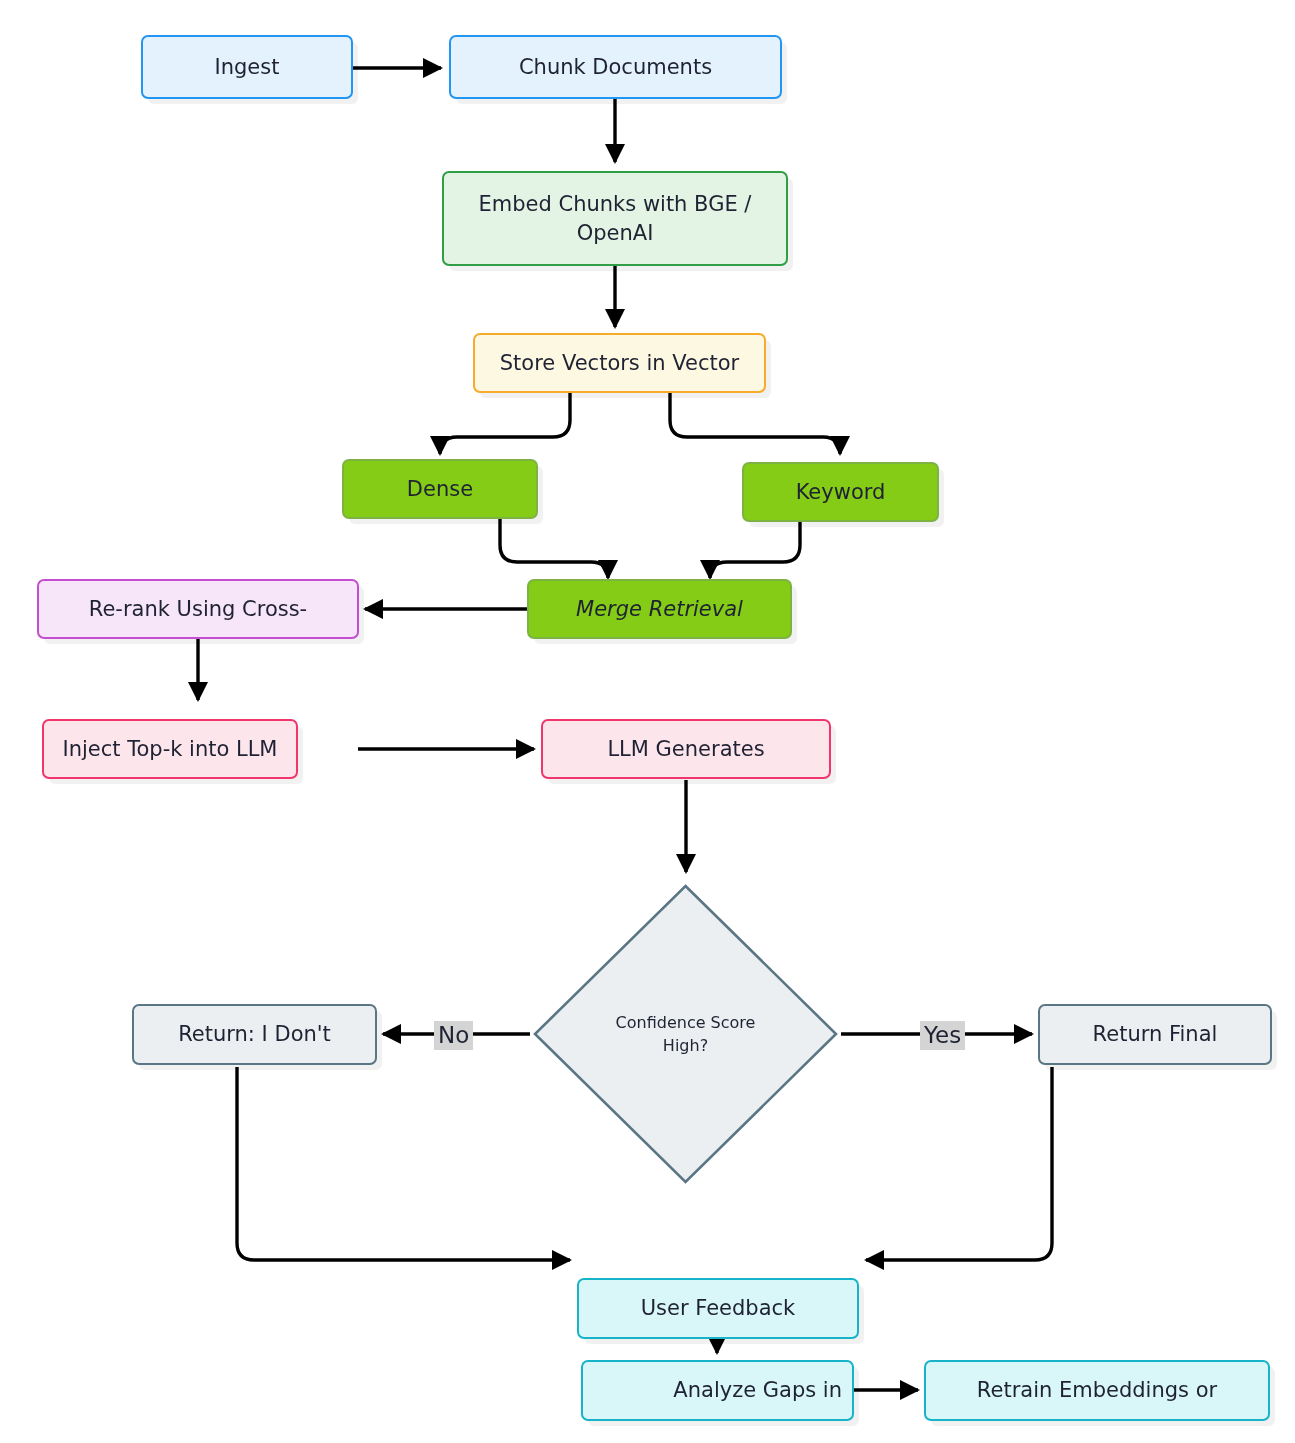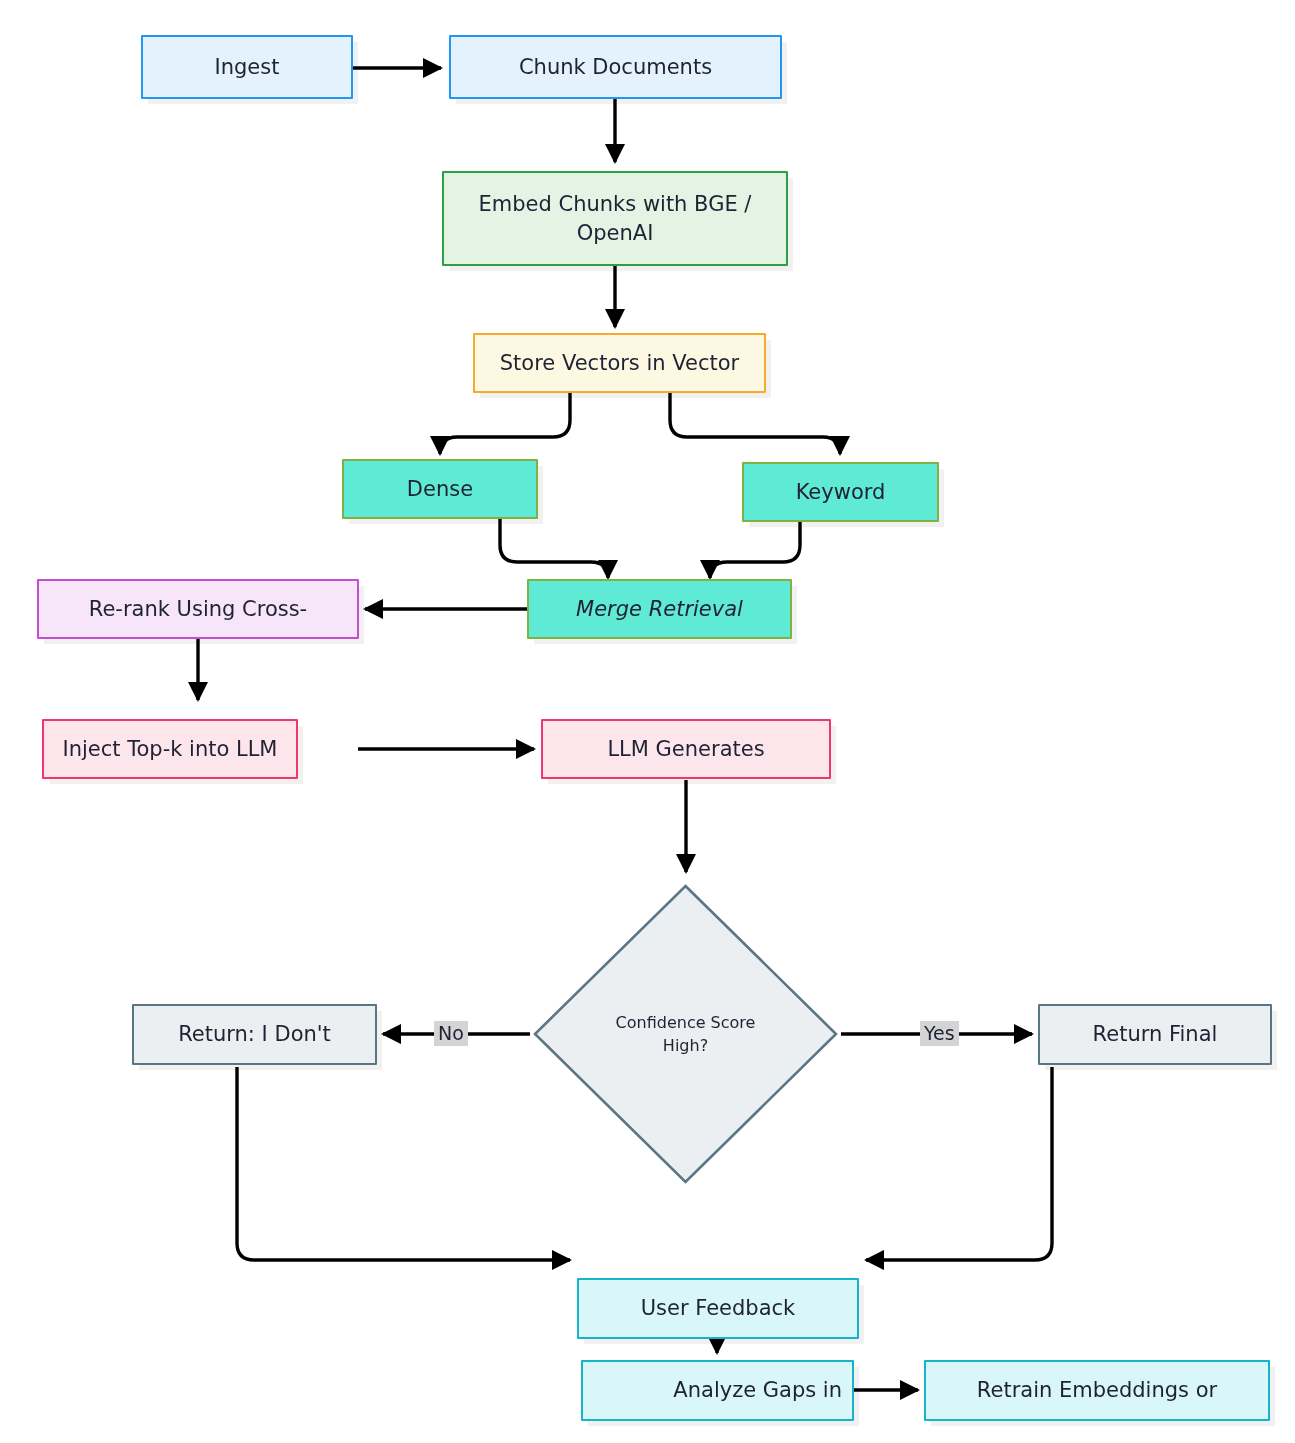"Ingest" .node { border-radius: 1px -> 7px }
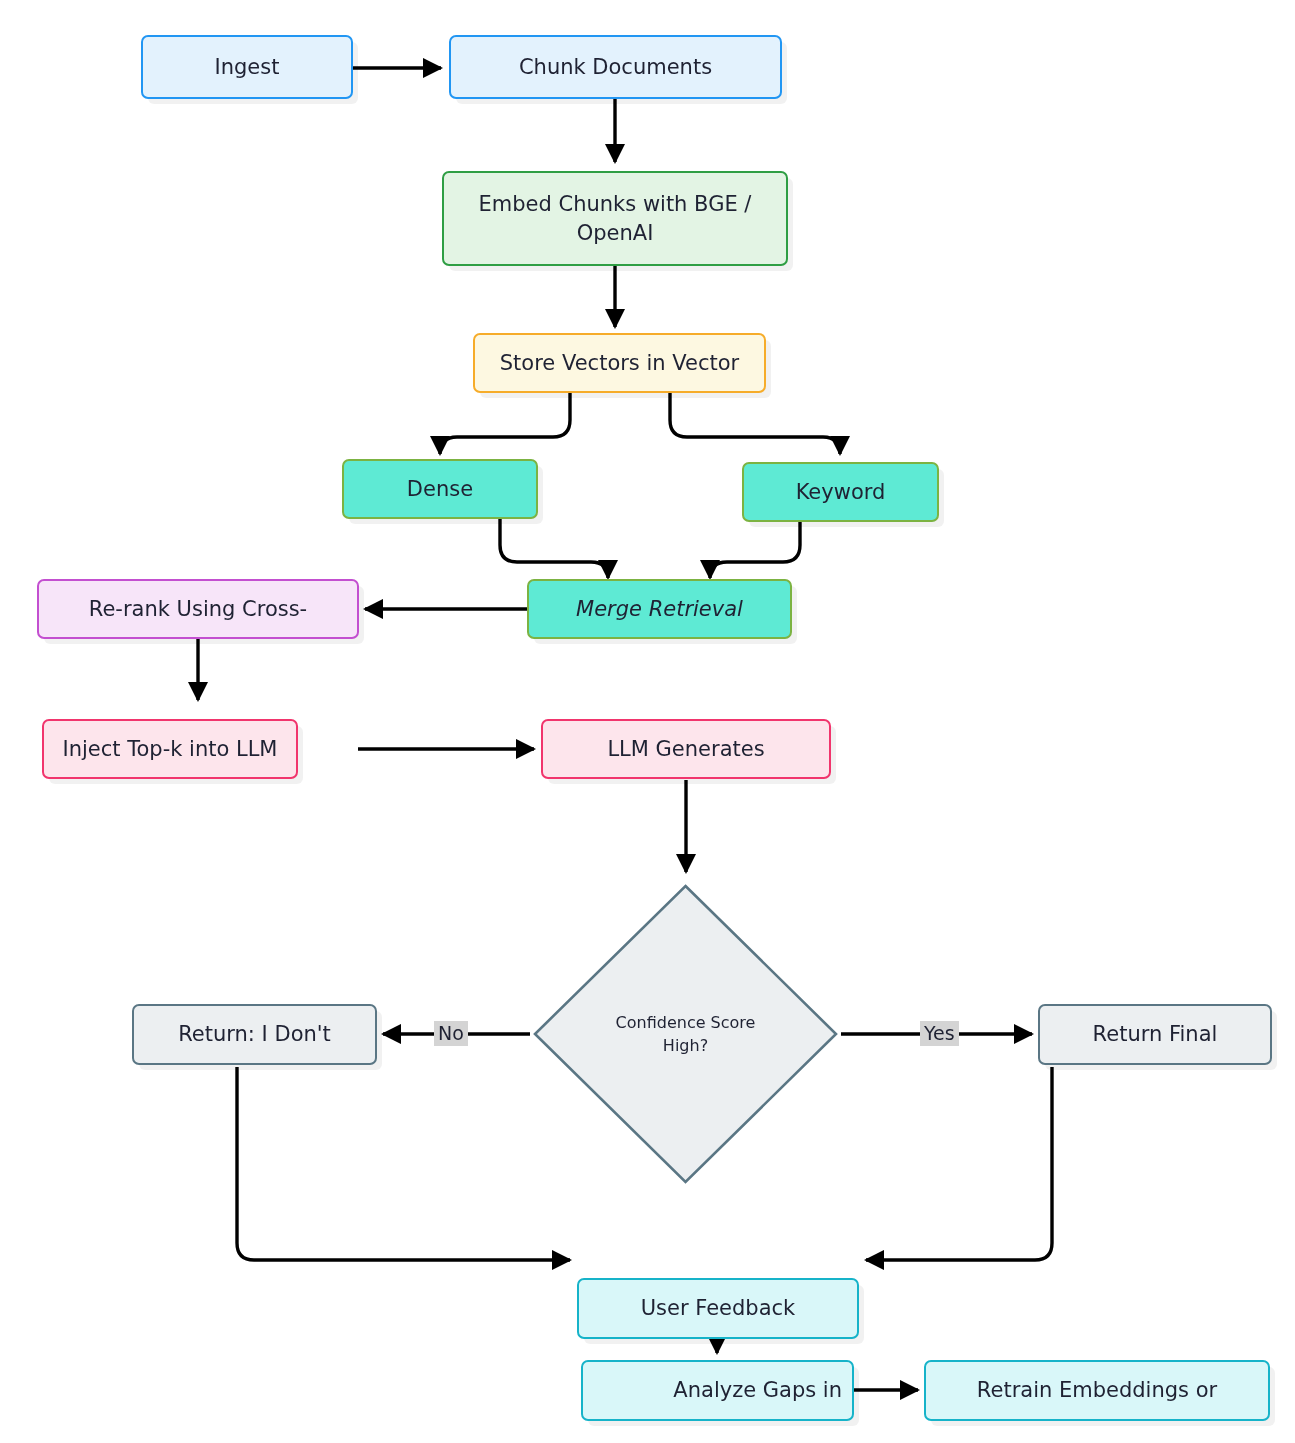"Dense" .c-lgreen { background: #5eead4 -> #84cc16 }
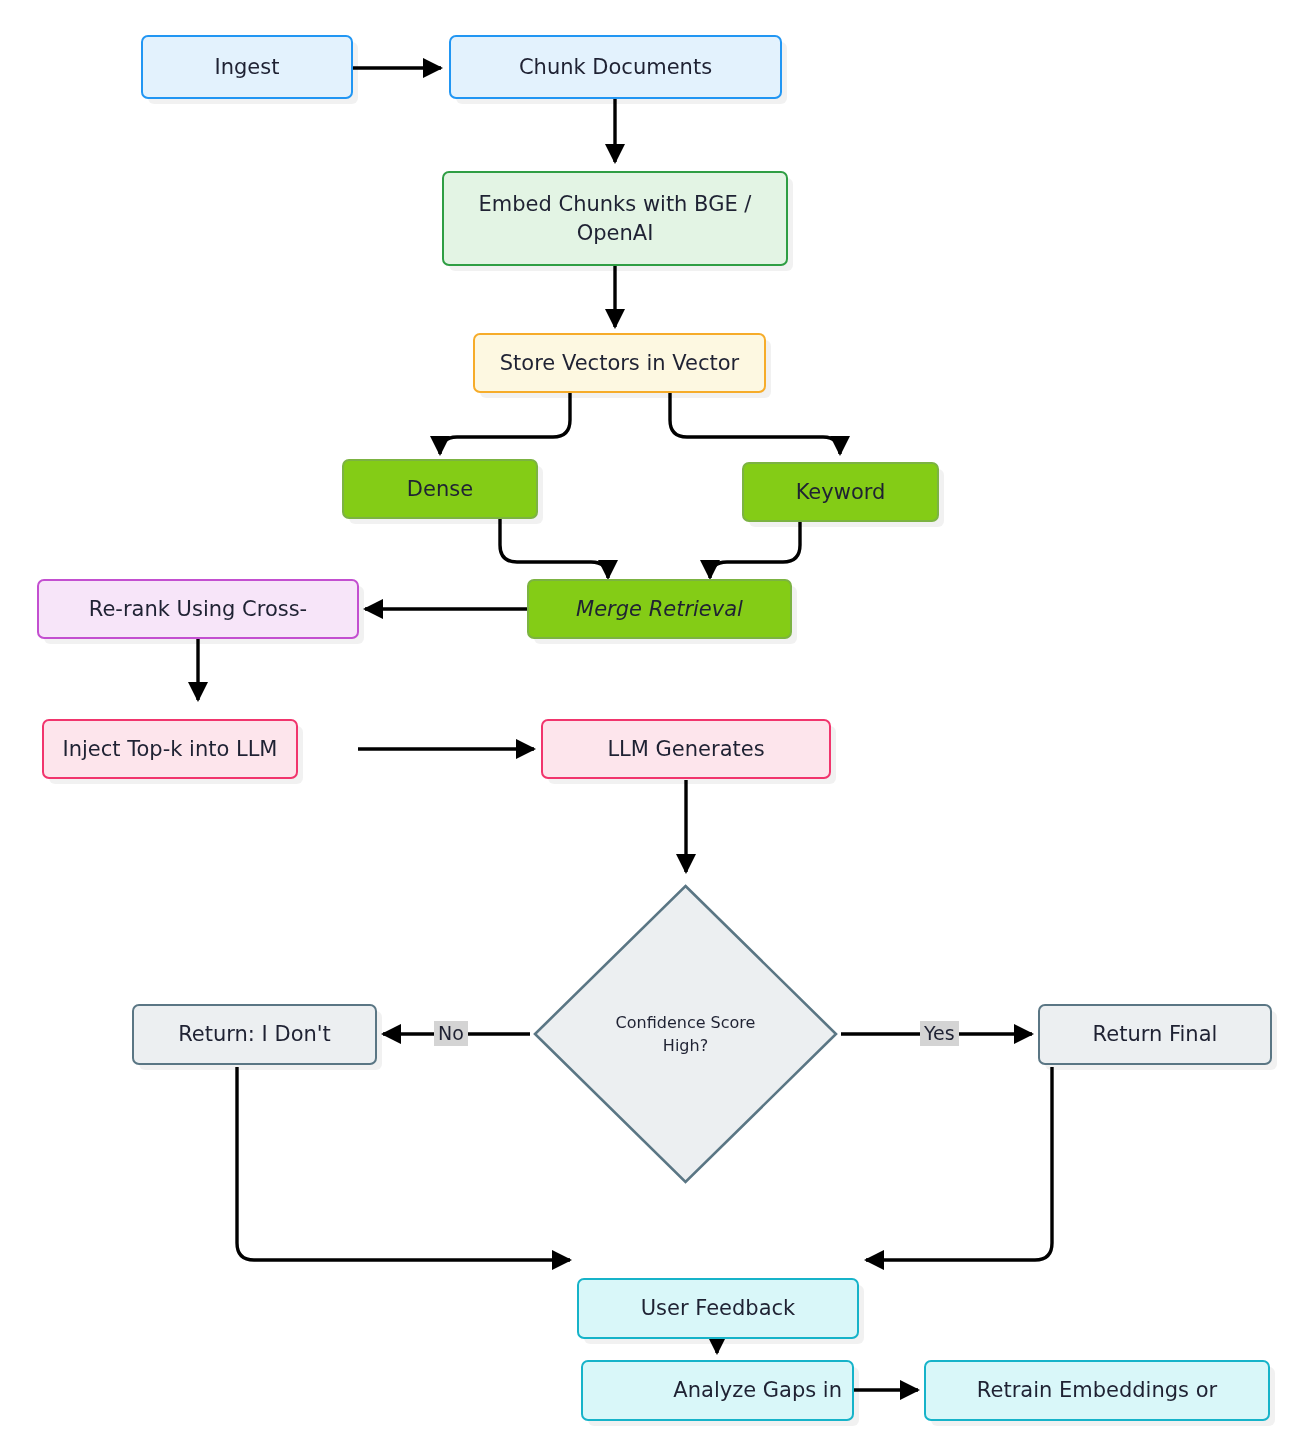"No" .edge-label { font-size: 19px -> 23px }
